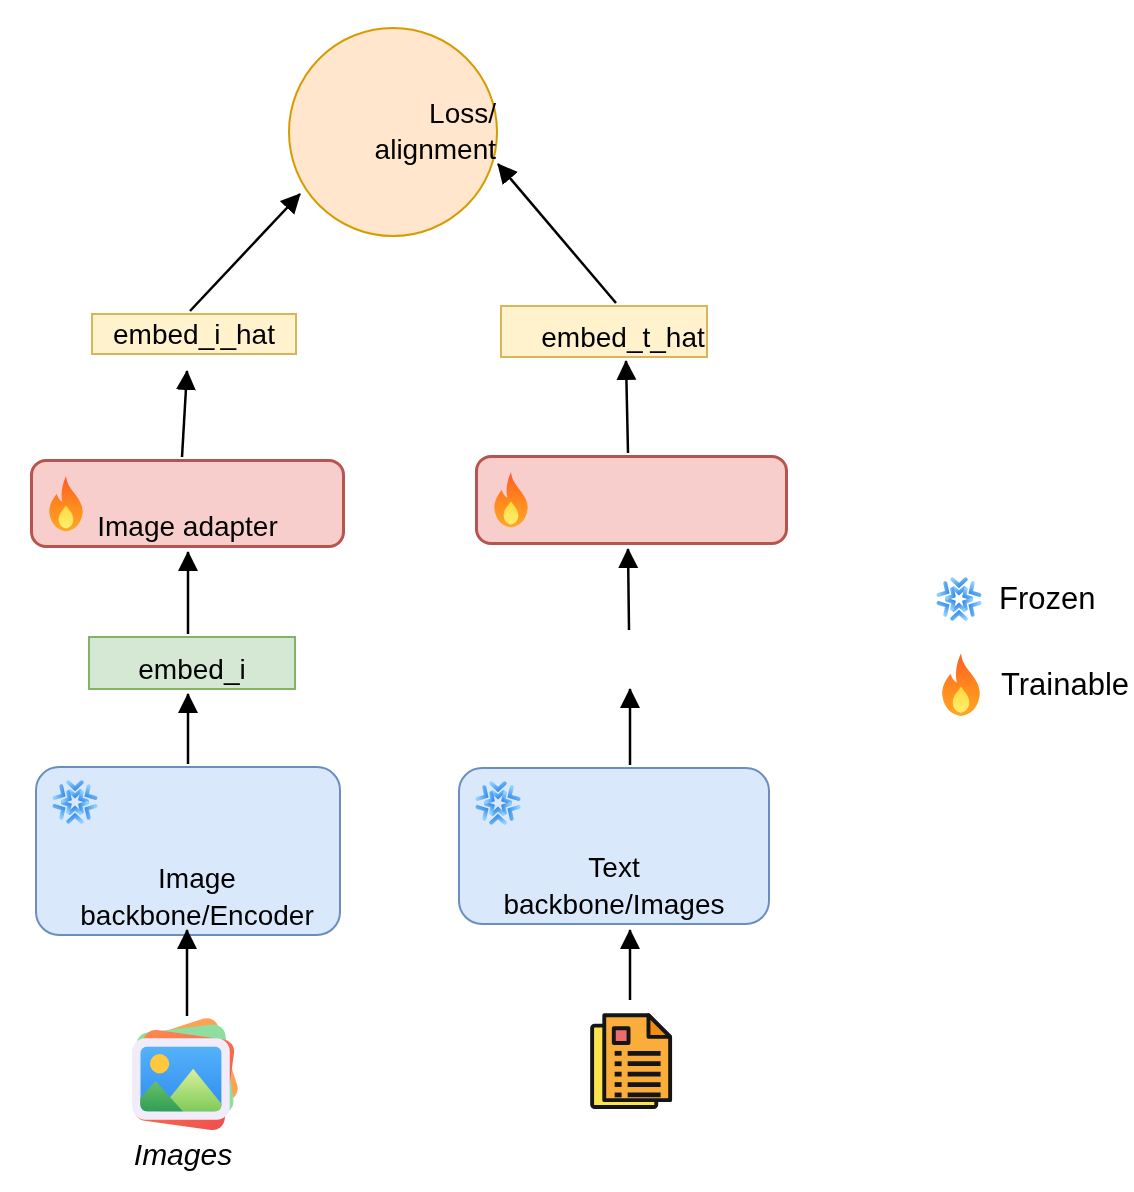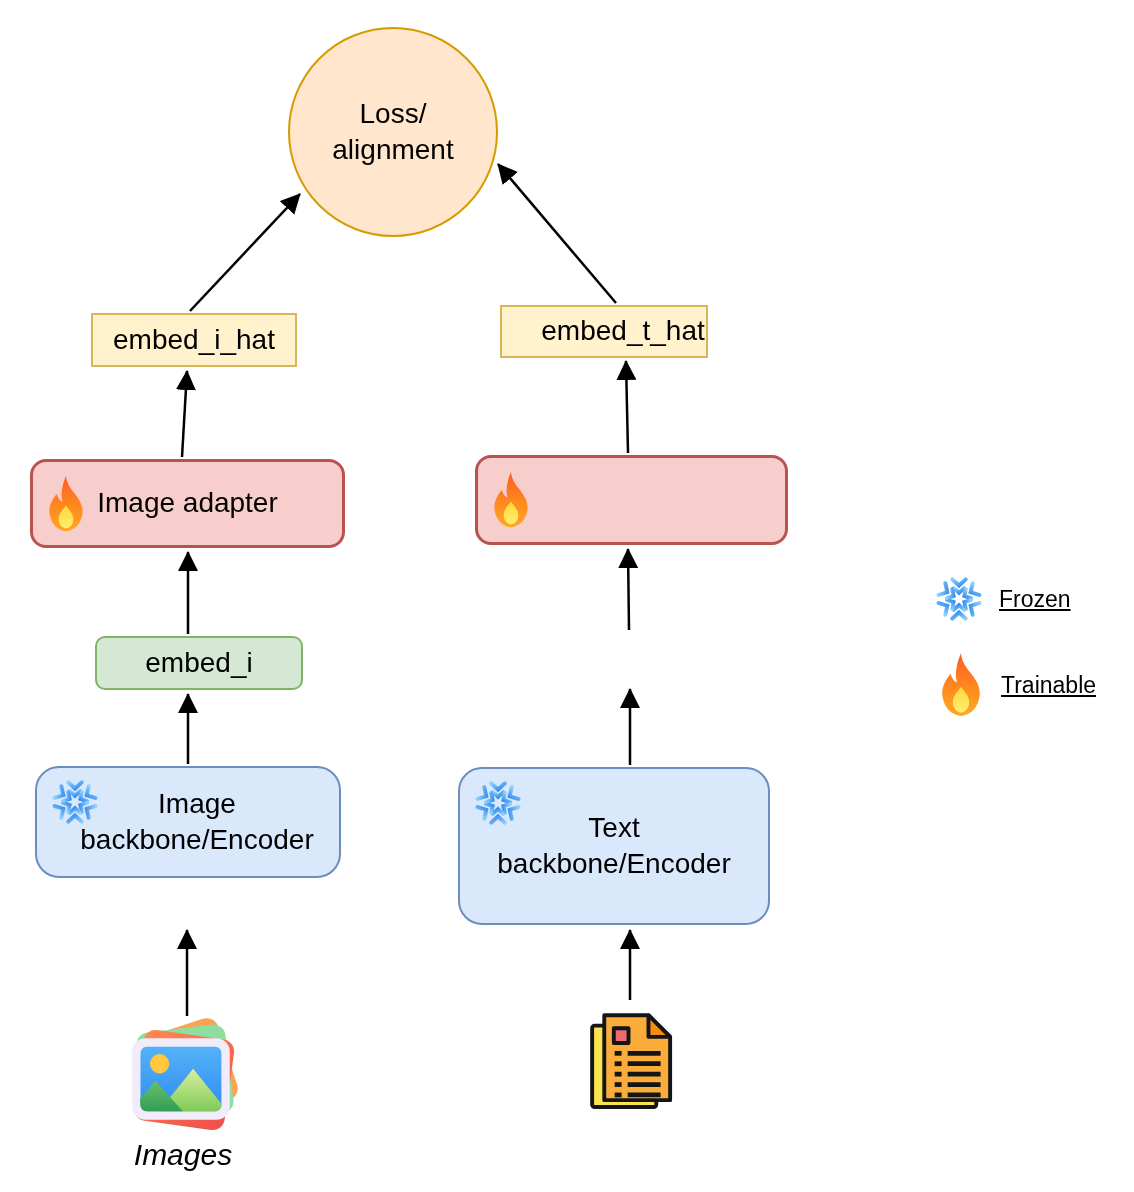"Loss/" .node { align-items: center -> flex-end }
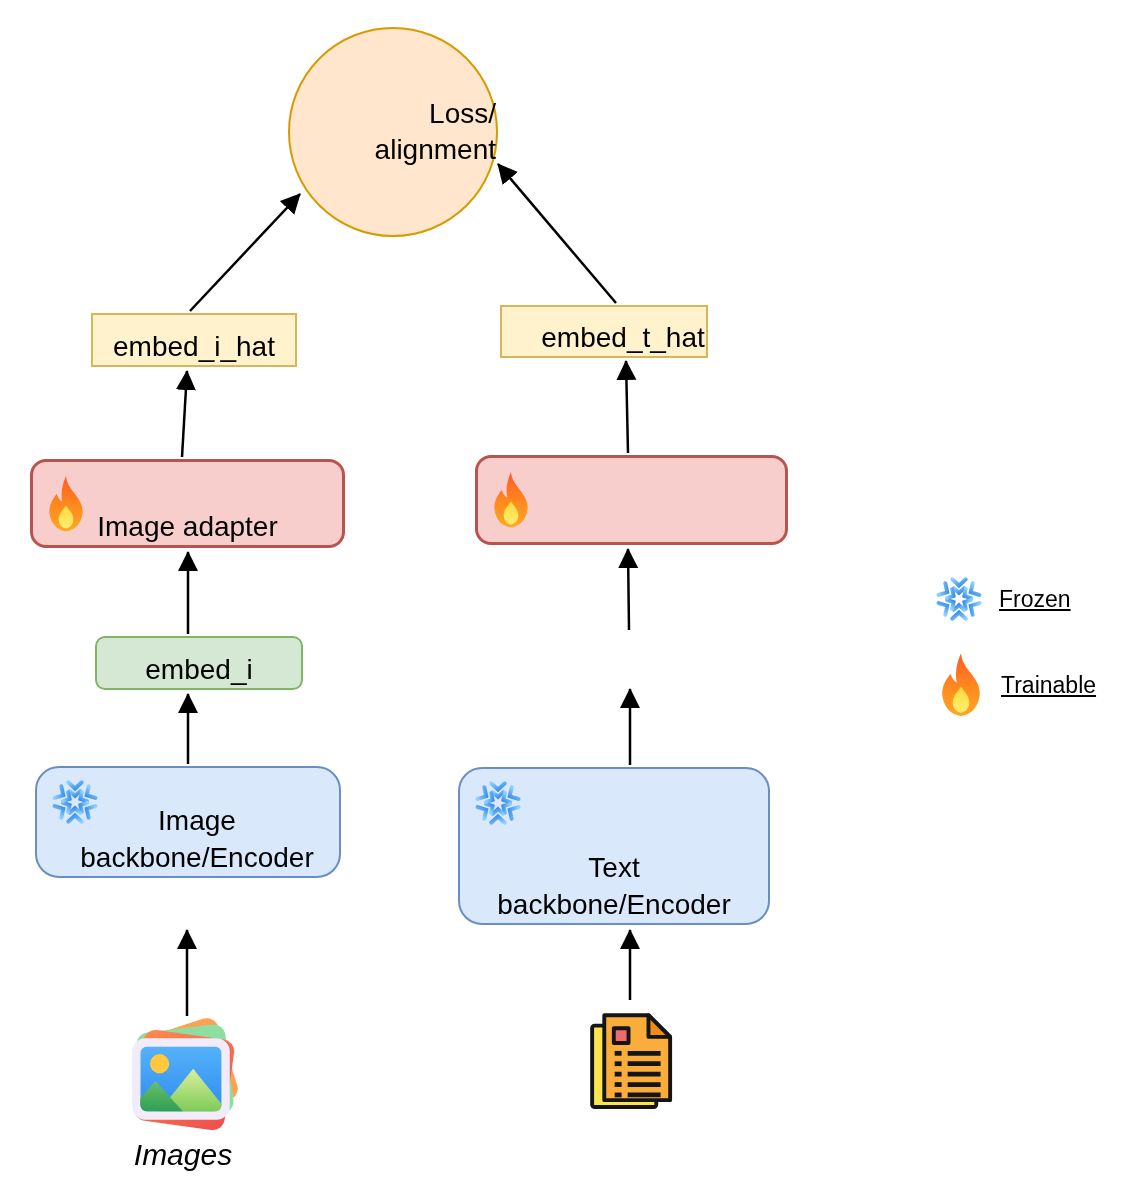"embed_i_hat" div.node { height: 54px -> 42px }
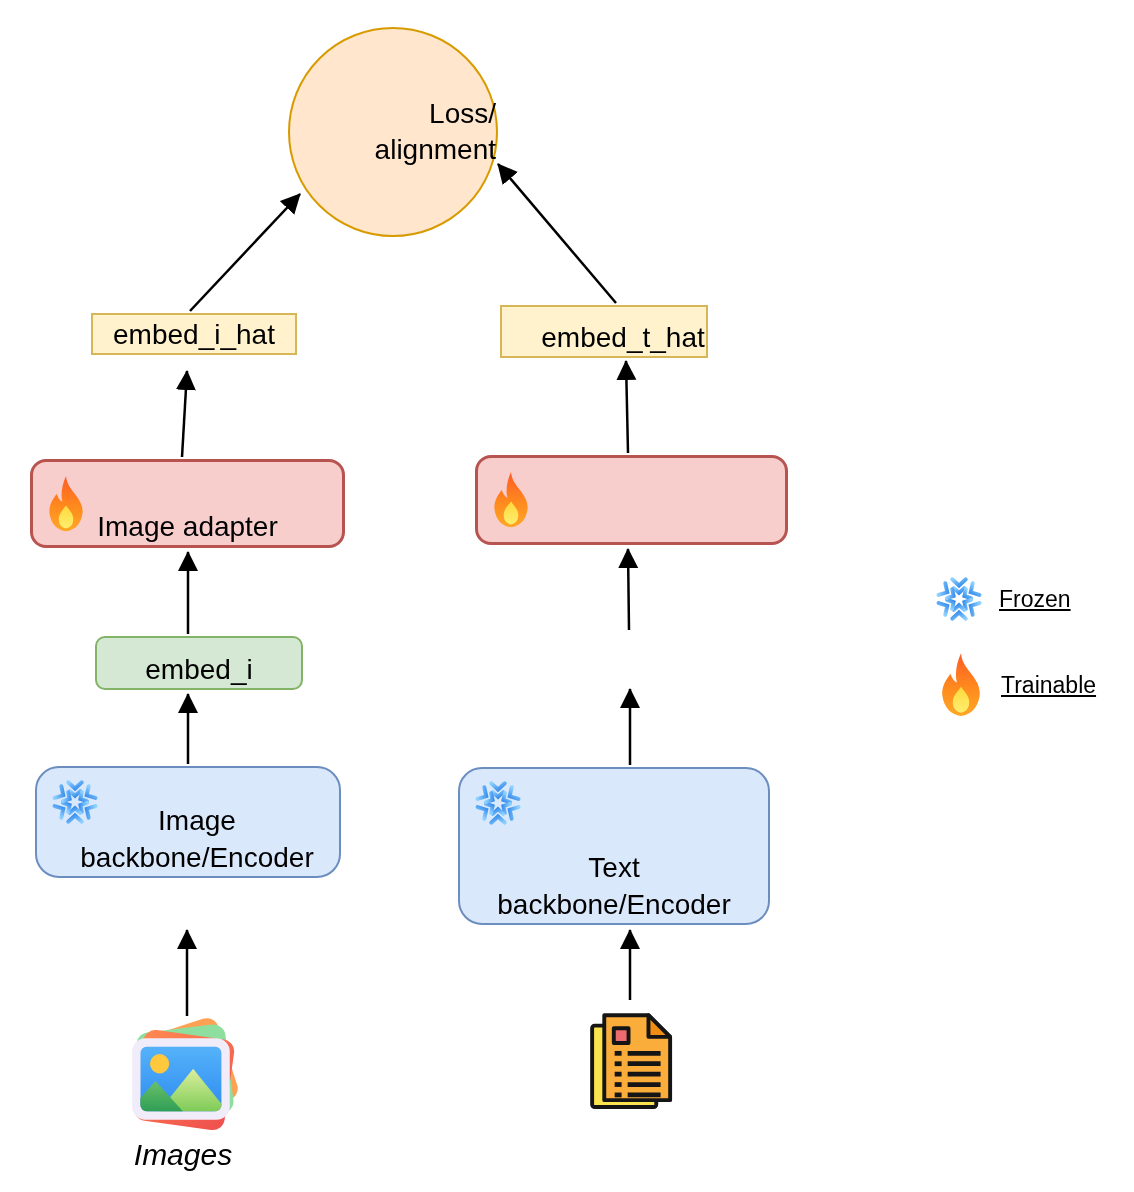"Frozen" .legend-label { font-size: 23px -> 31px; text-decoration: underline -> none }
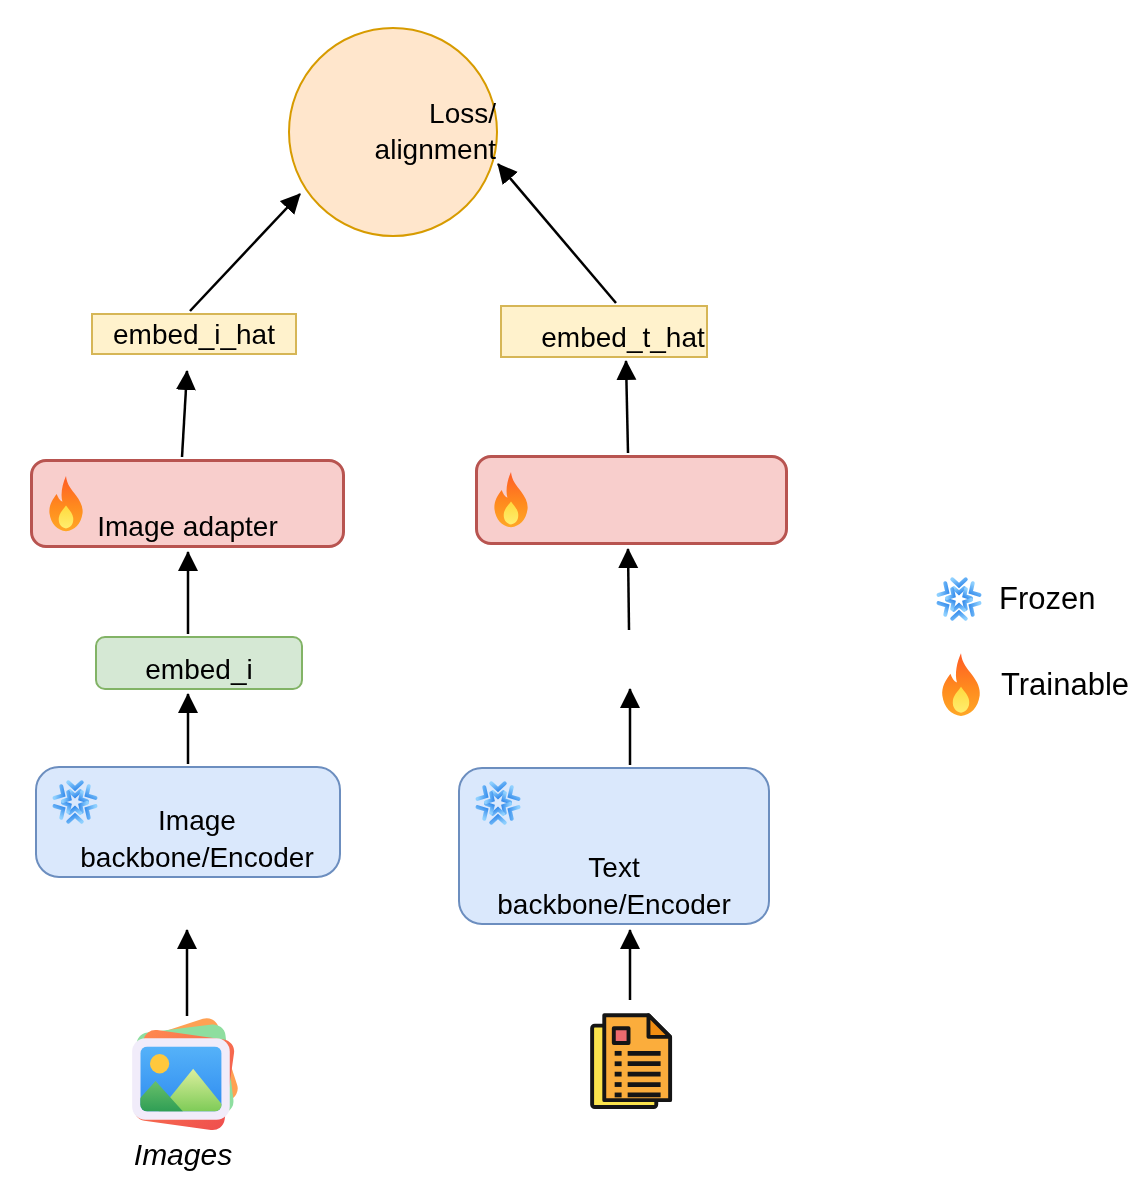"embed_i" div.node { border-radius: 10px -> none; left: 95px -> 88px }
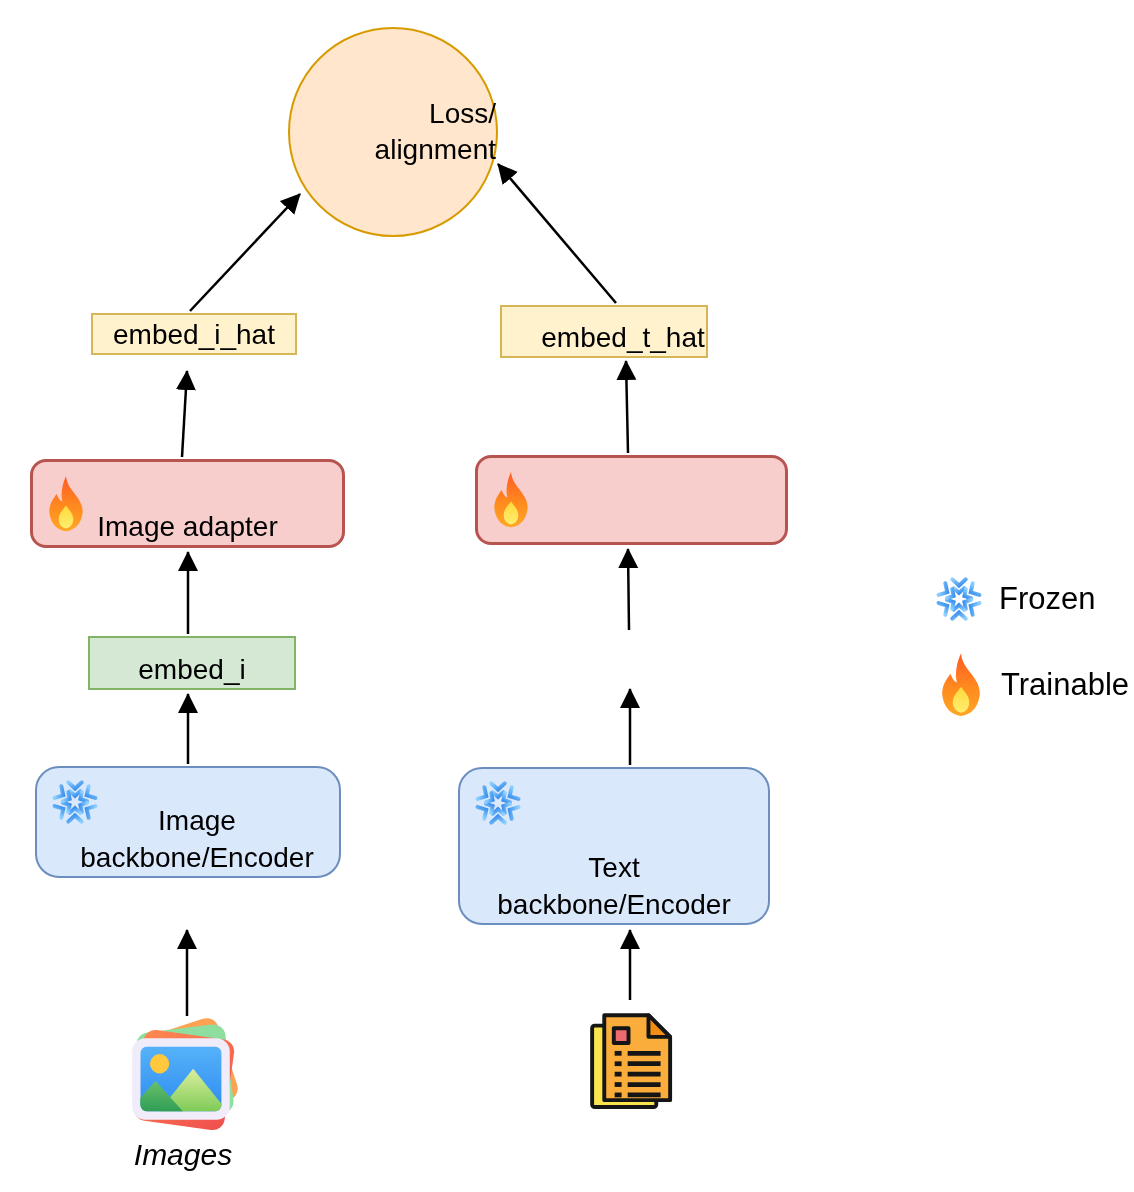"Image backbone/Encoder" div.node { height: 112px -> 170px }
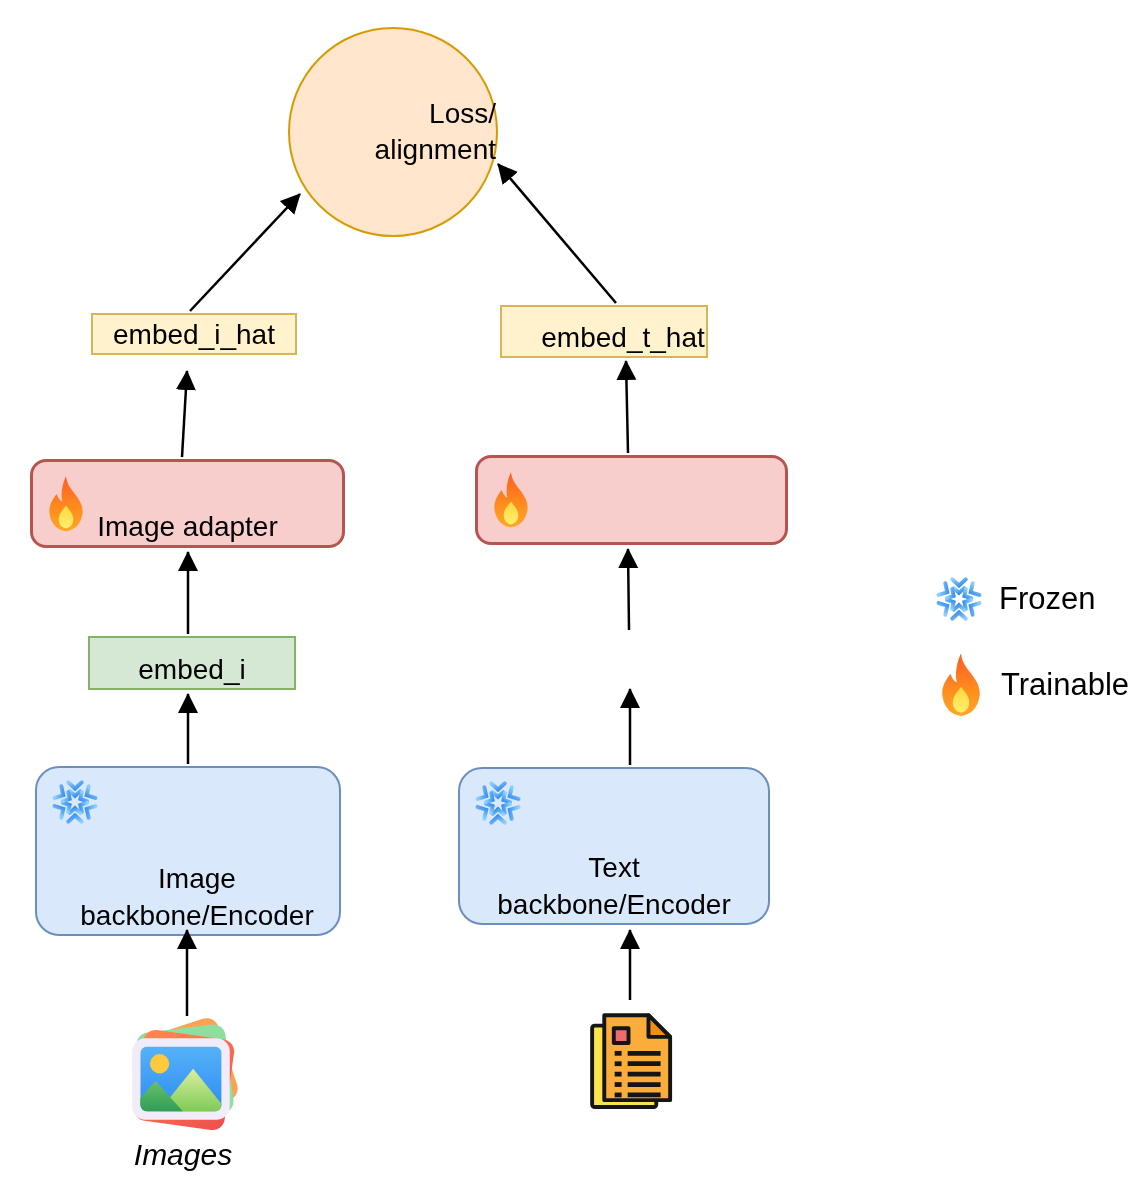"Text backbone/Encoder" span { text: backbone/Encoder -> backbone/Images }
